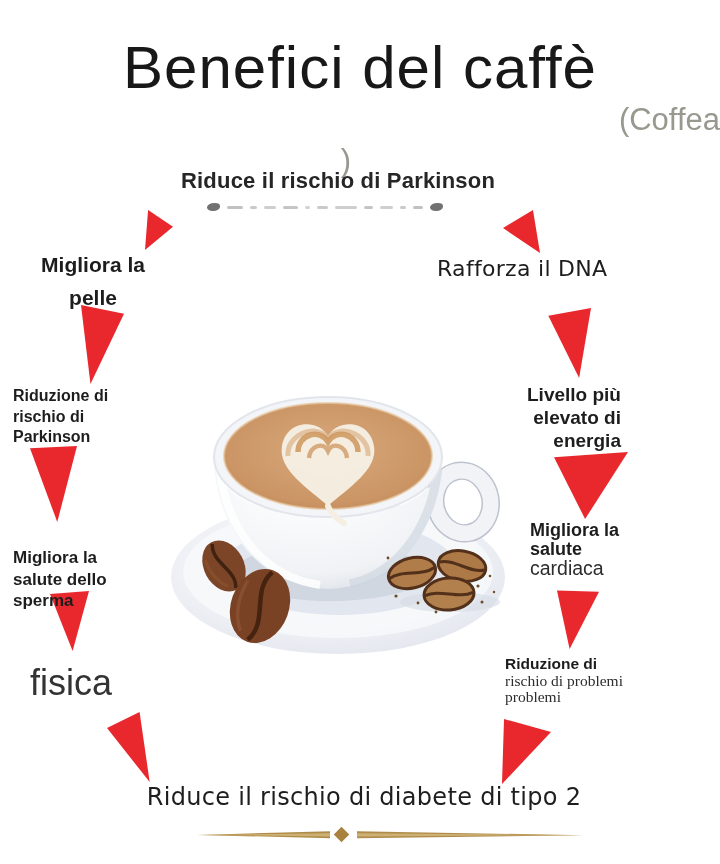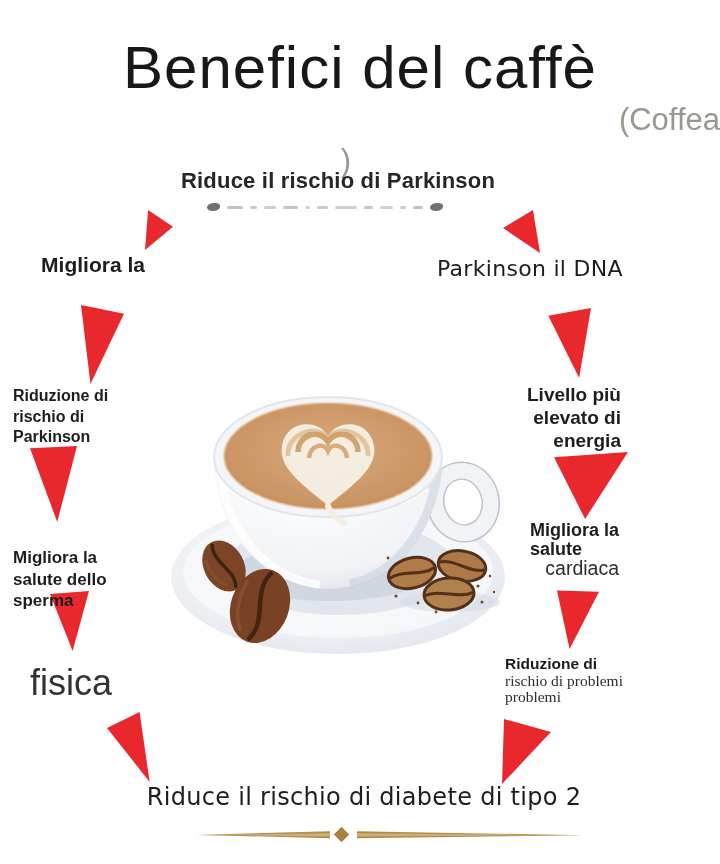"Parkinson il DNA" div.lbl { text: Parkinson -> Rafforza }
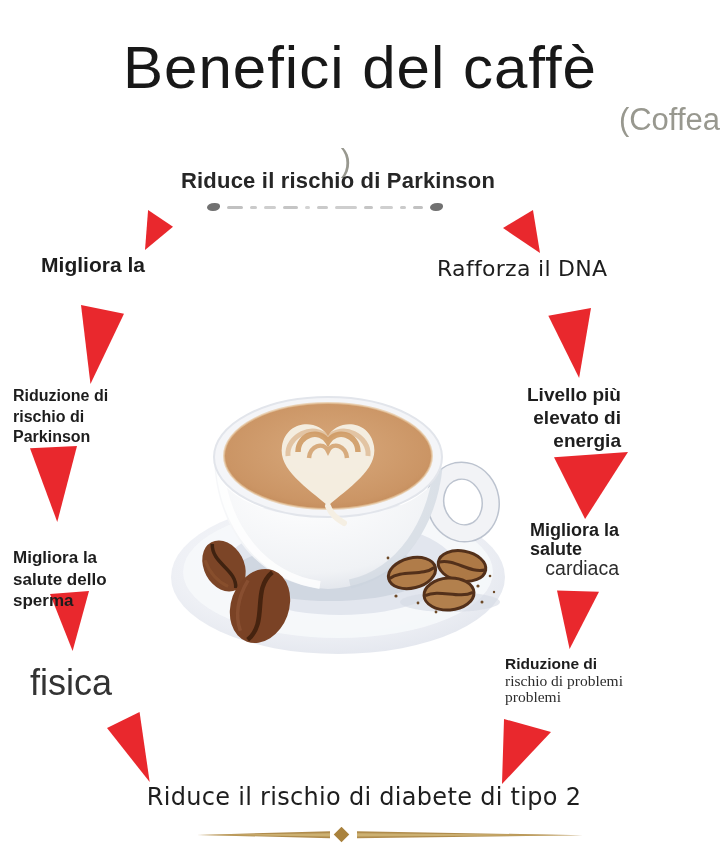"pelle" div { html: none -> <div>pelle</div> }
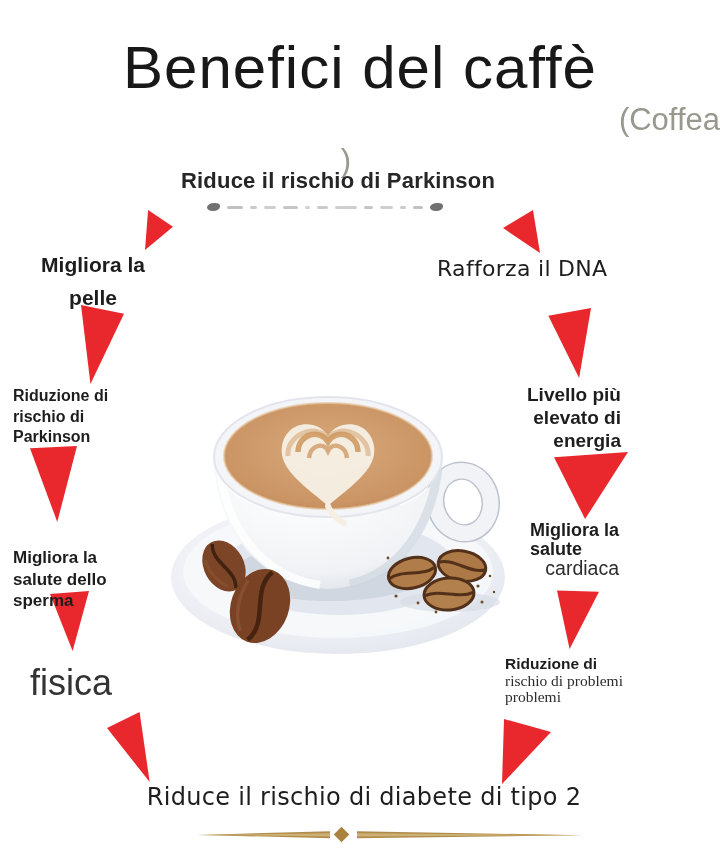"cardiaca" .cardiaca .reg { text-align: right -> none }
